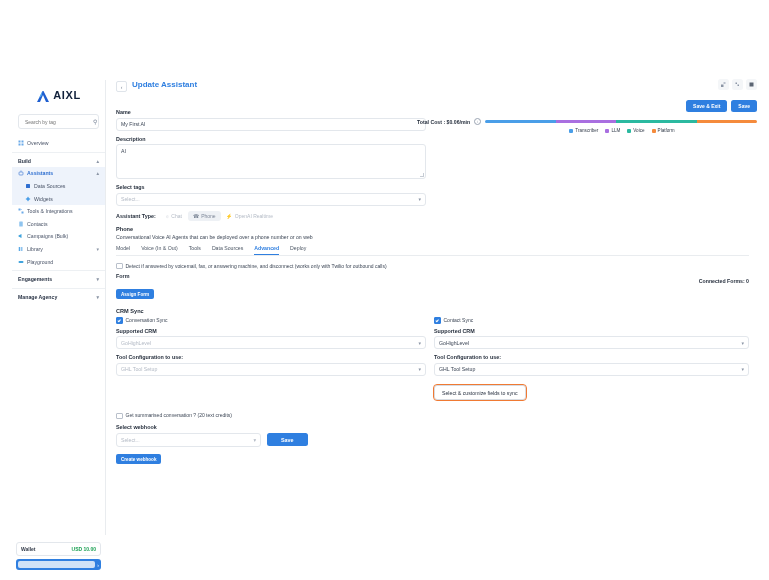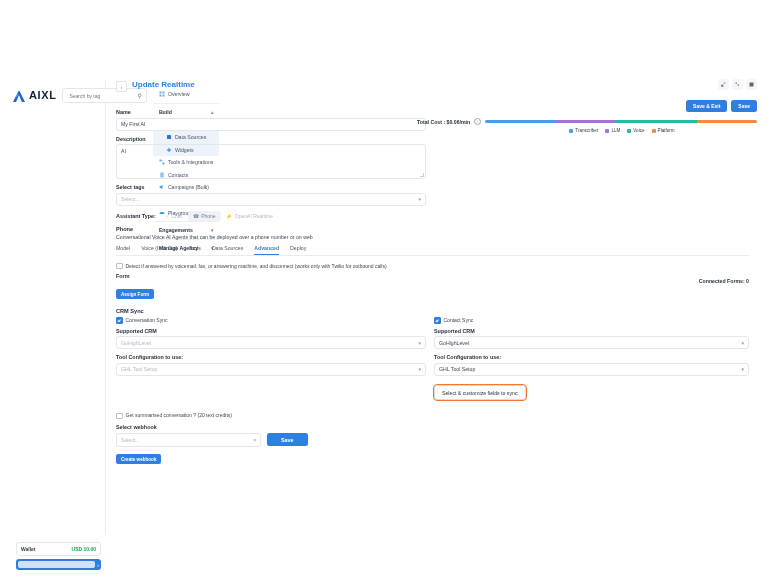"Update Realtime" div.page-title { text: Realtime -> Assistant }
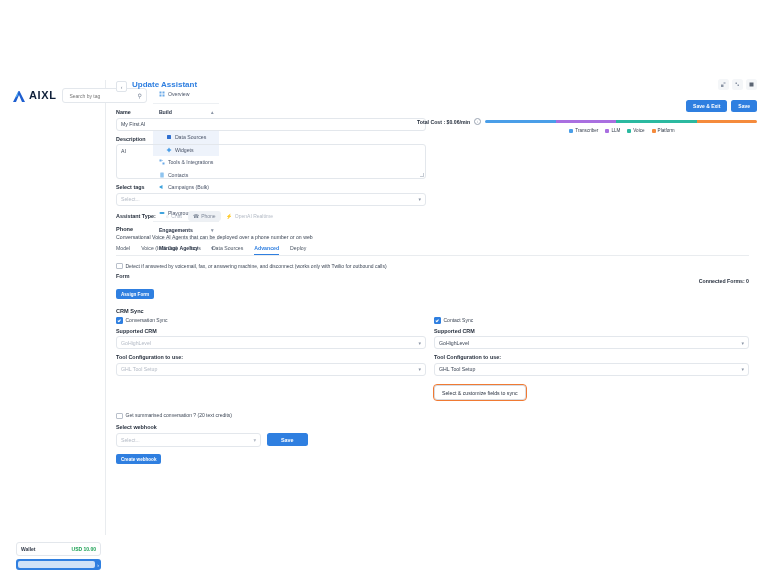"AIXL" .sidebar { flex-direction: row -> column }
